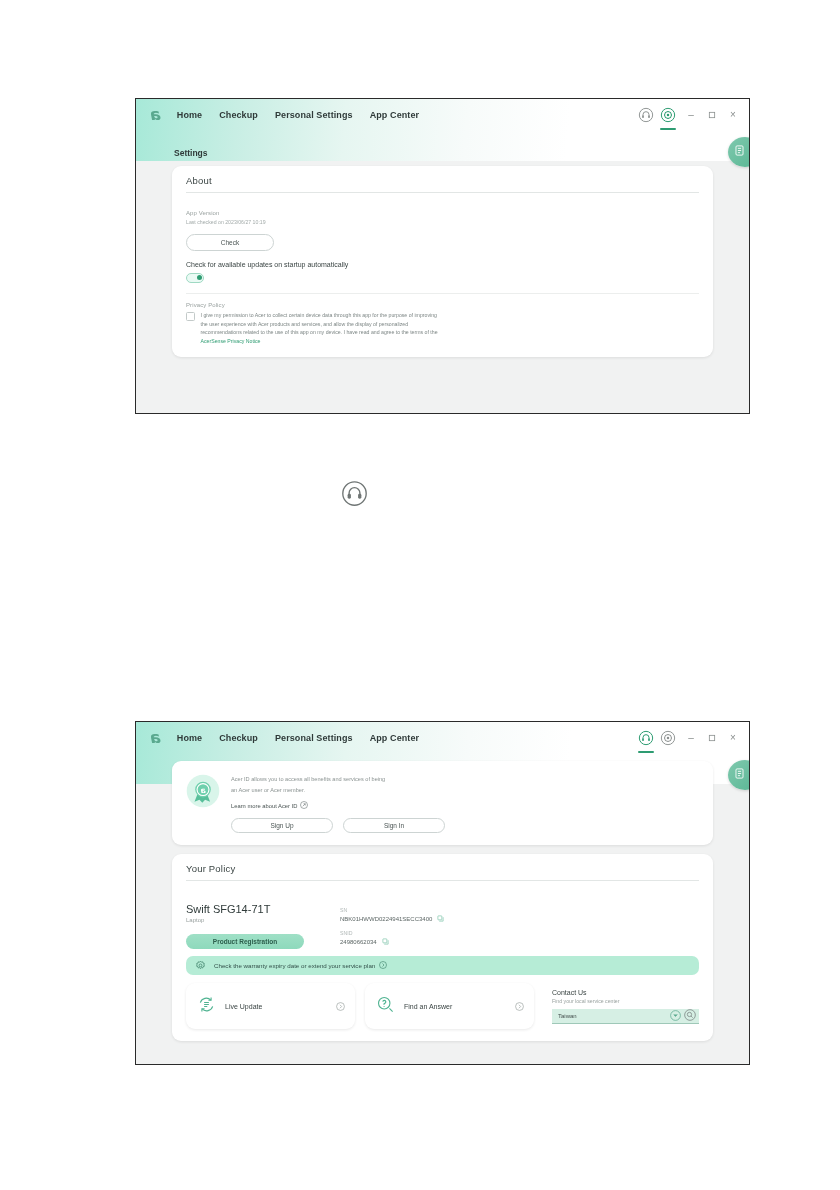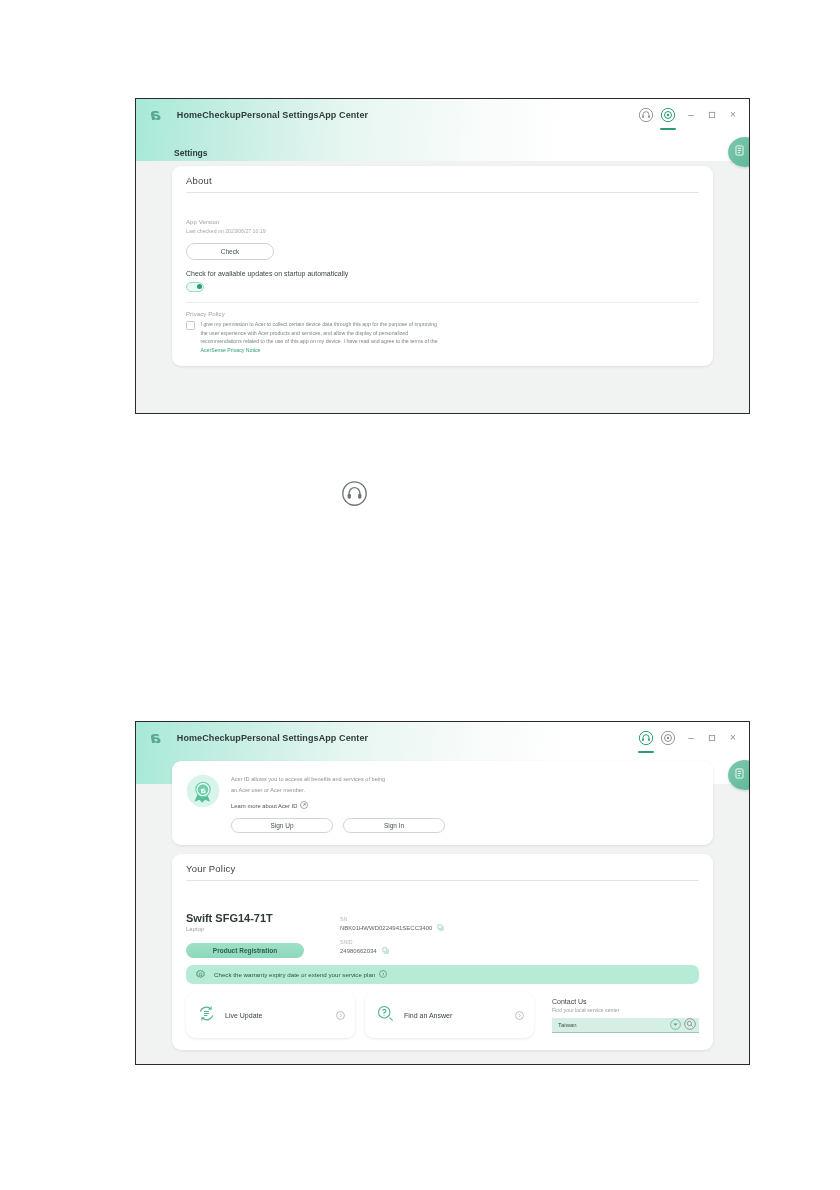"Home" .navitems { gap: none -> 17px }
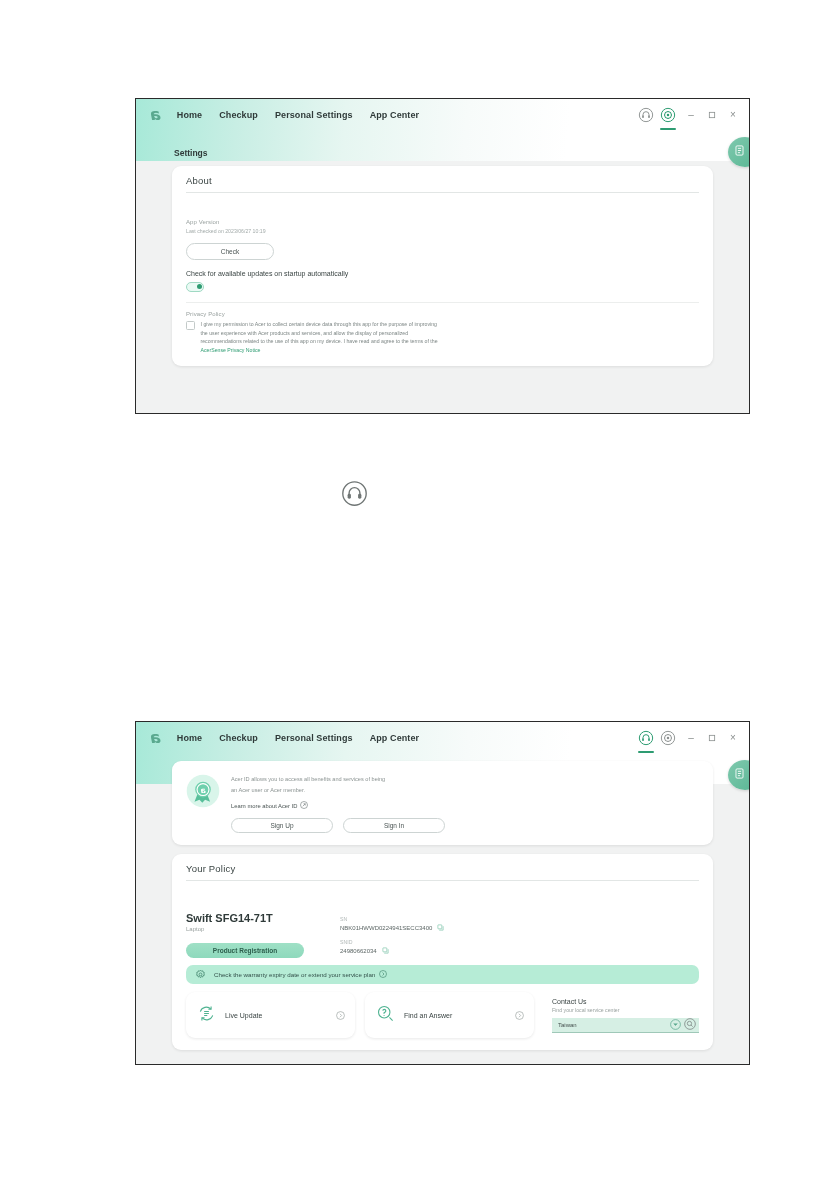"About" .card-title { margin-bottom: 26px -> 17px }
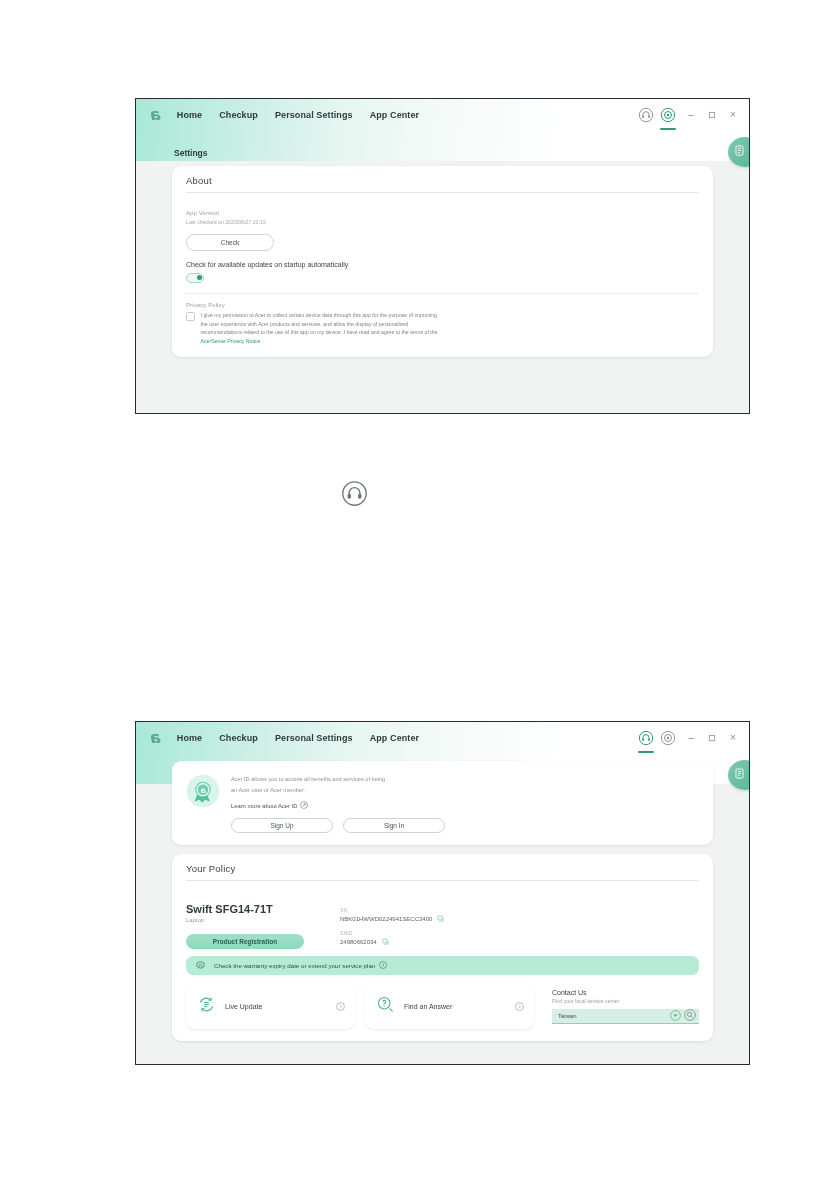"Swift SFG14-71T" .device-name { font-weight: 700 -> 400 }
